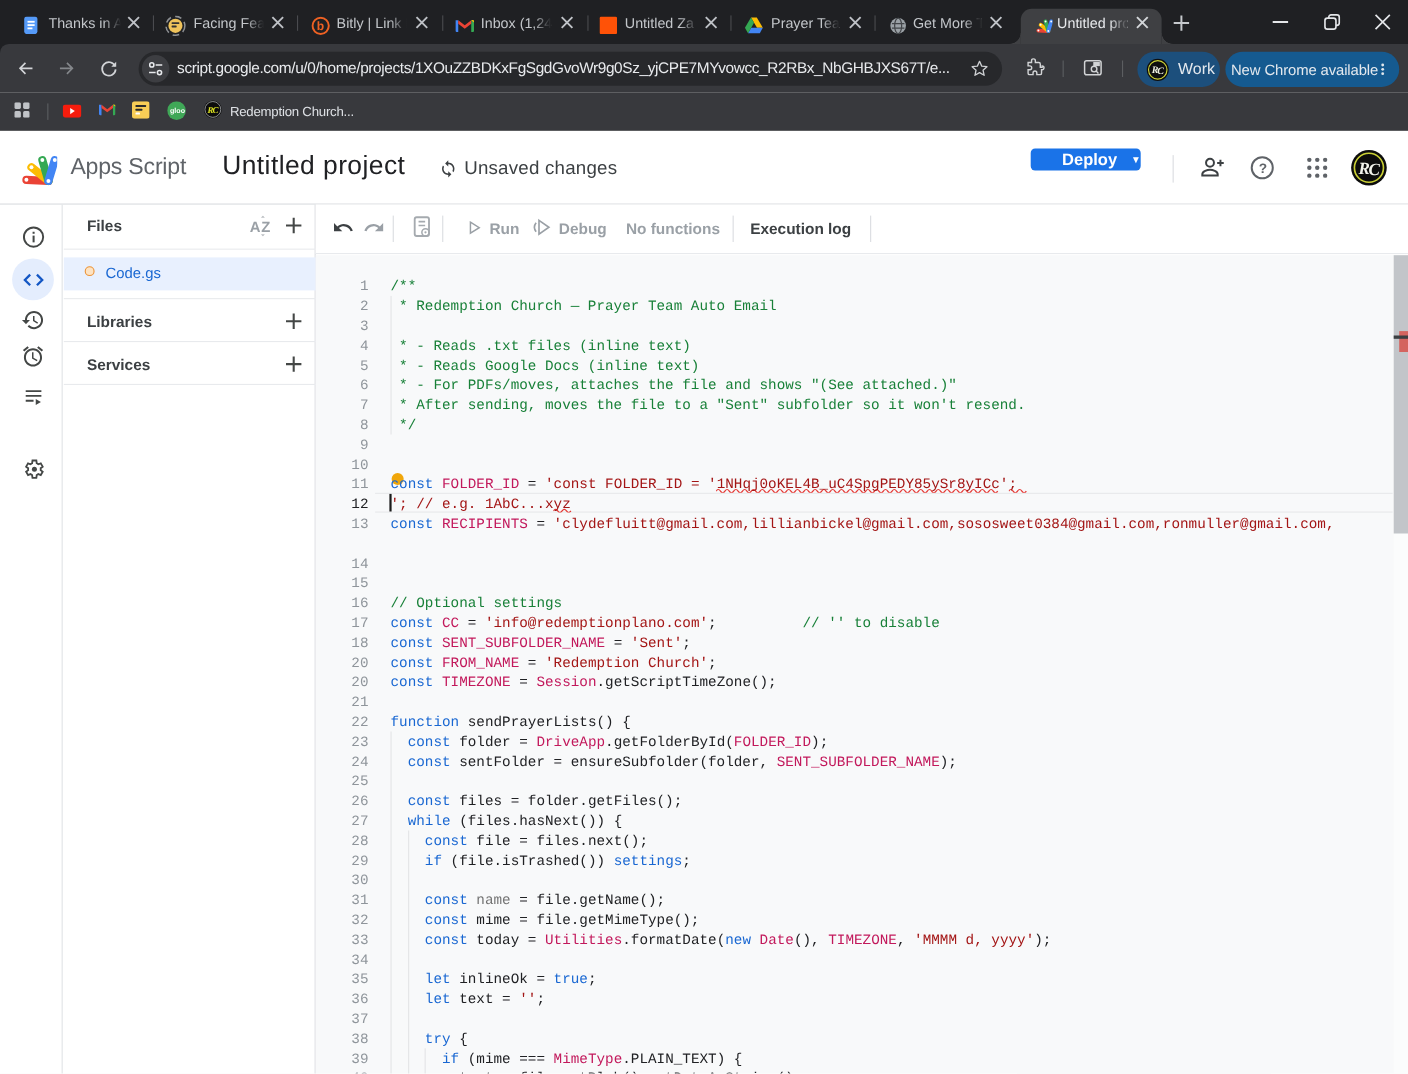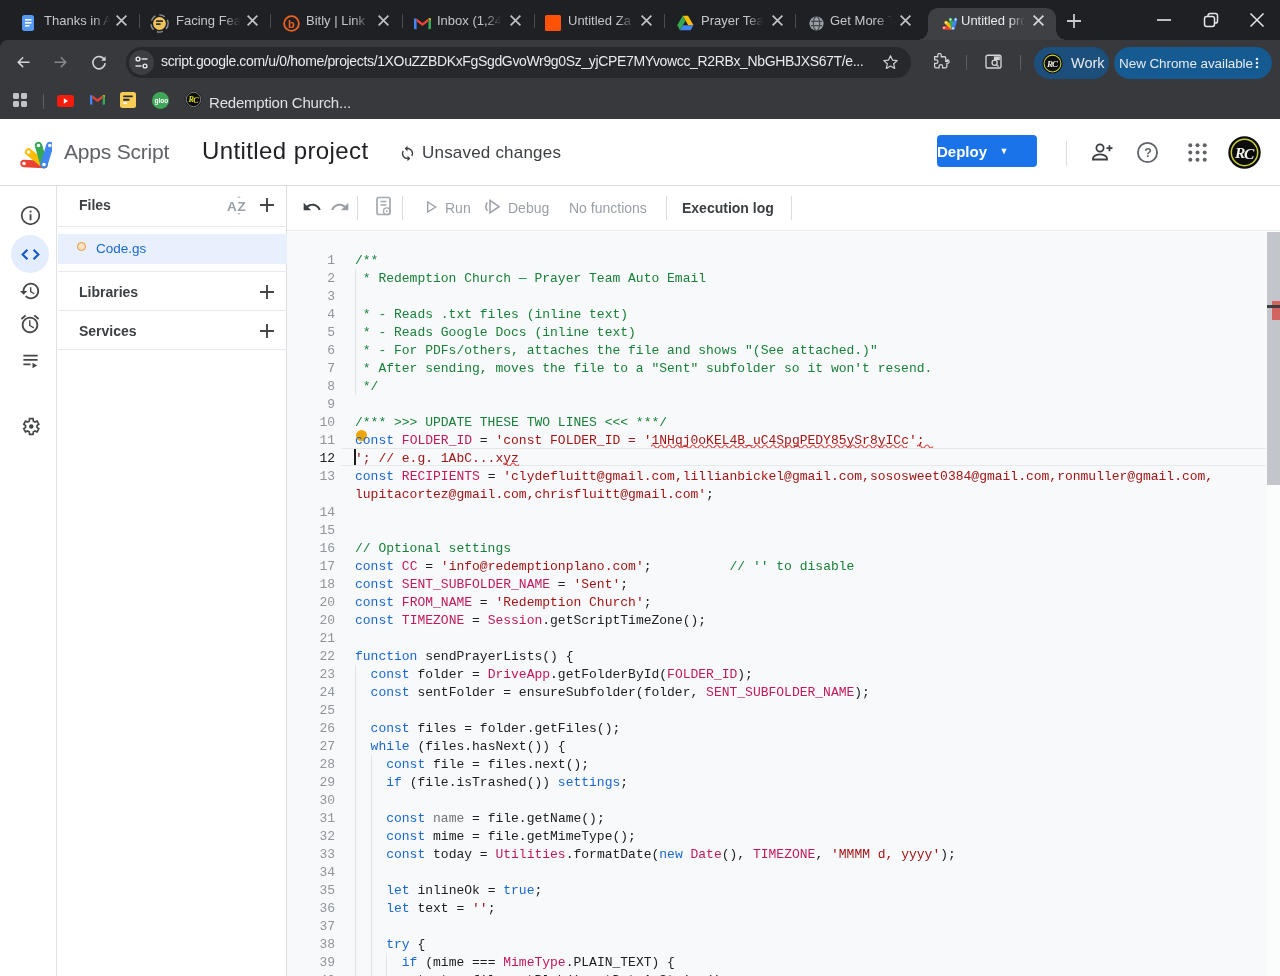"Redemption Church..." div.abs { font-size: 15px -> 12px }
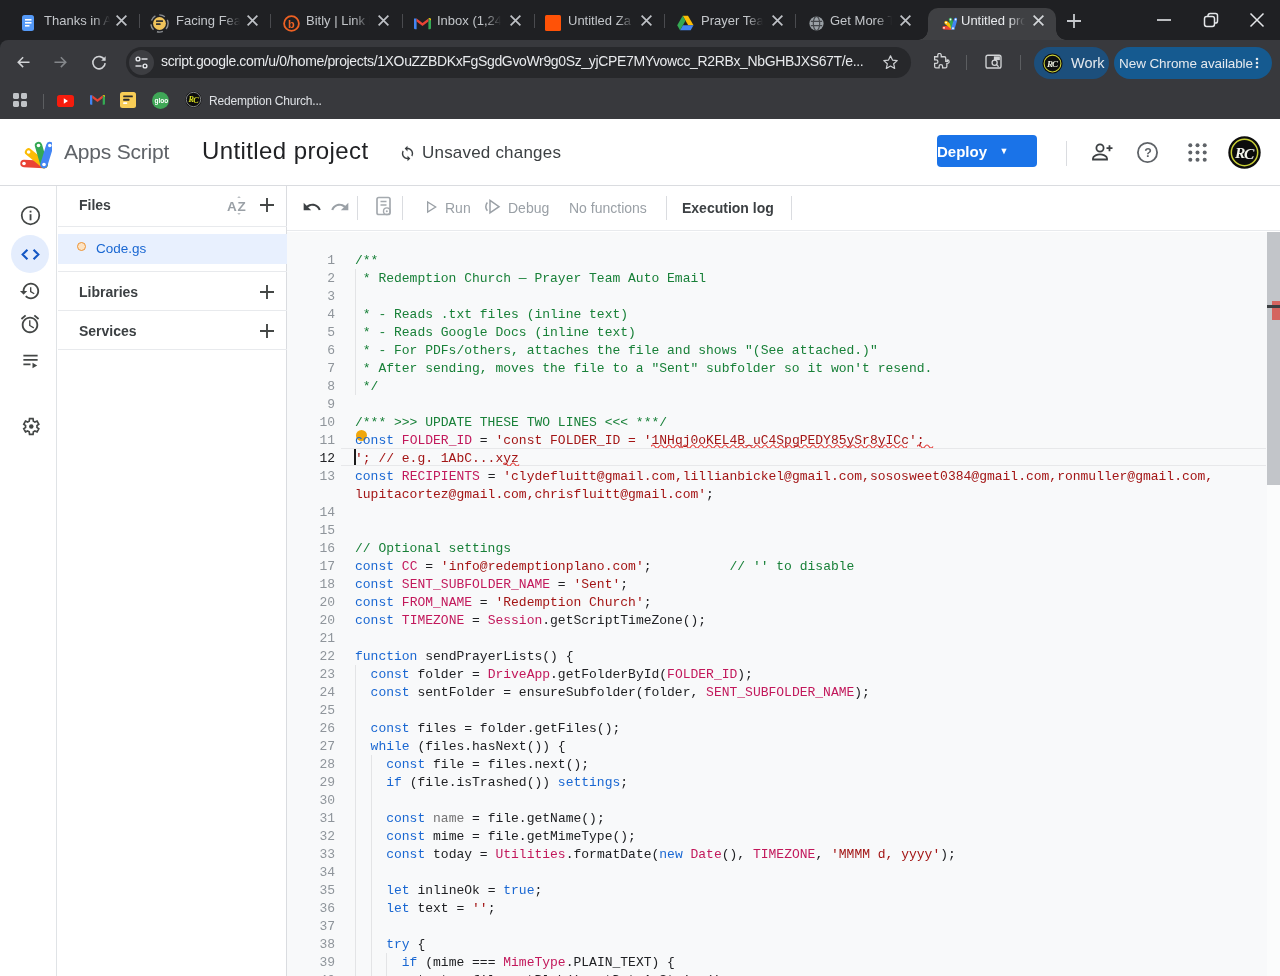"Deploy" #deploy { height: 32px -> 20px; justify-content: flex-start -> flex-end }
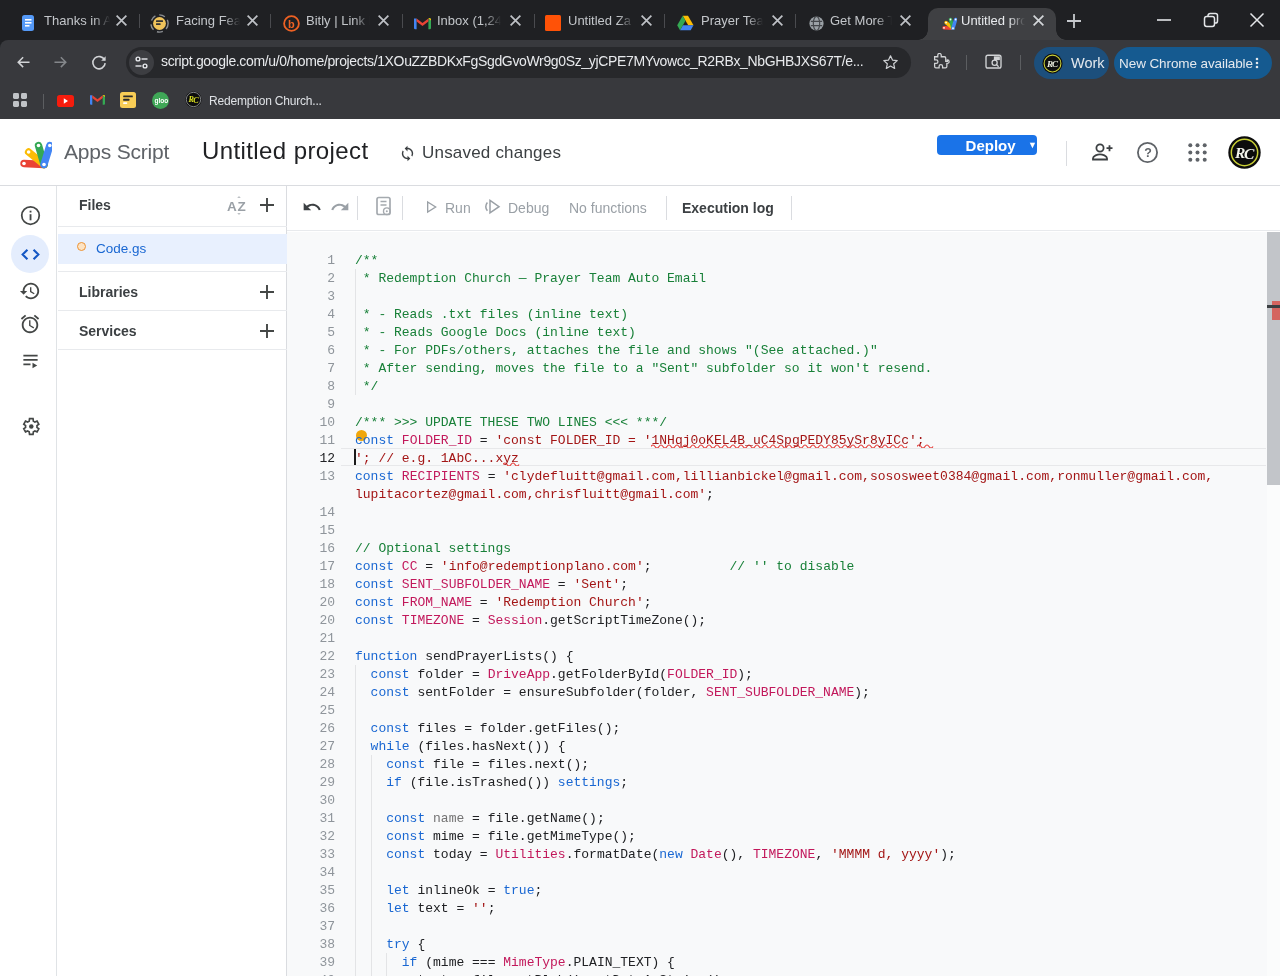"Run" .etext { font-weight: 400 -> 700 }
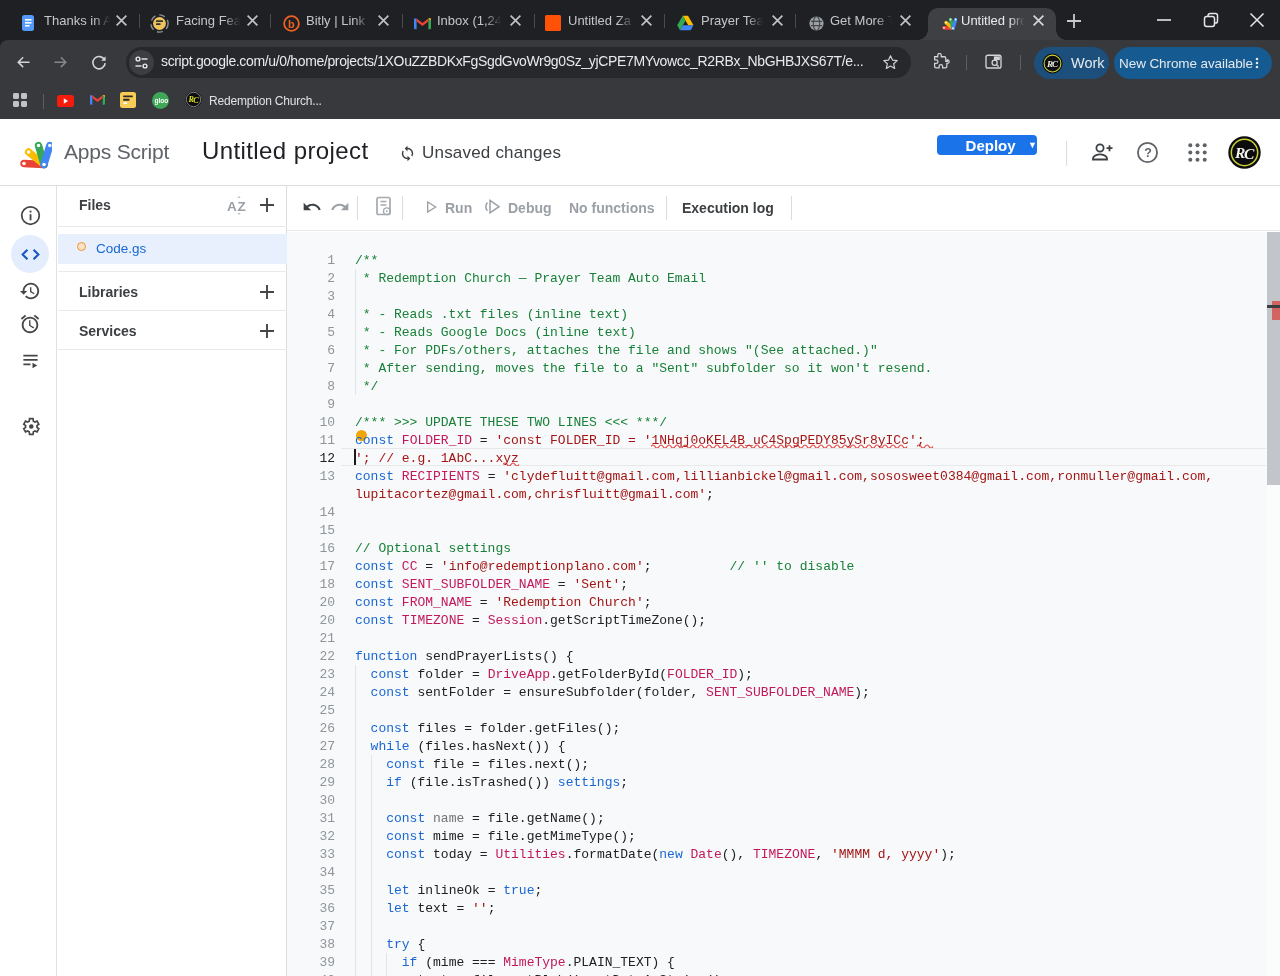"* - For PDFs/others, attaches" span.c { text: PDFs/others -> PDFs/moves }
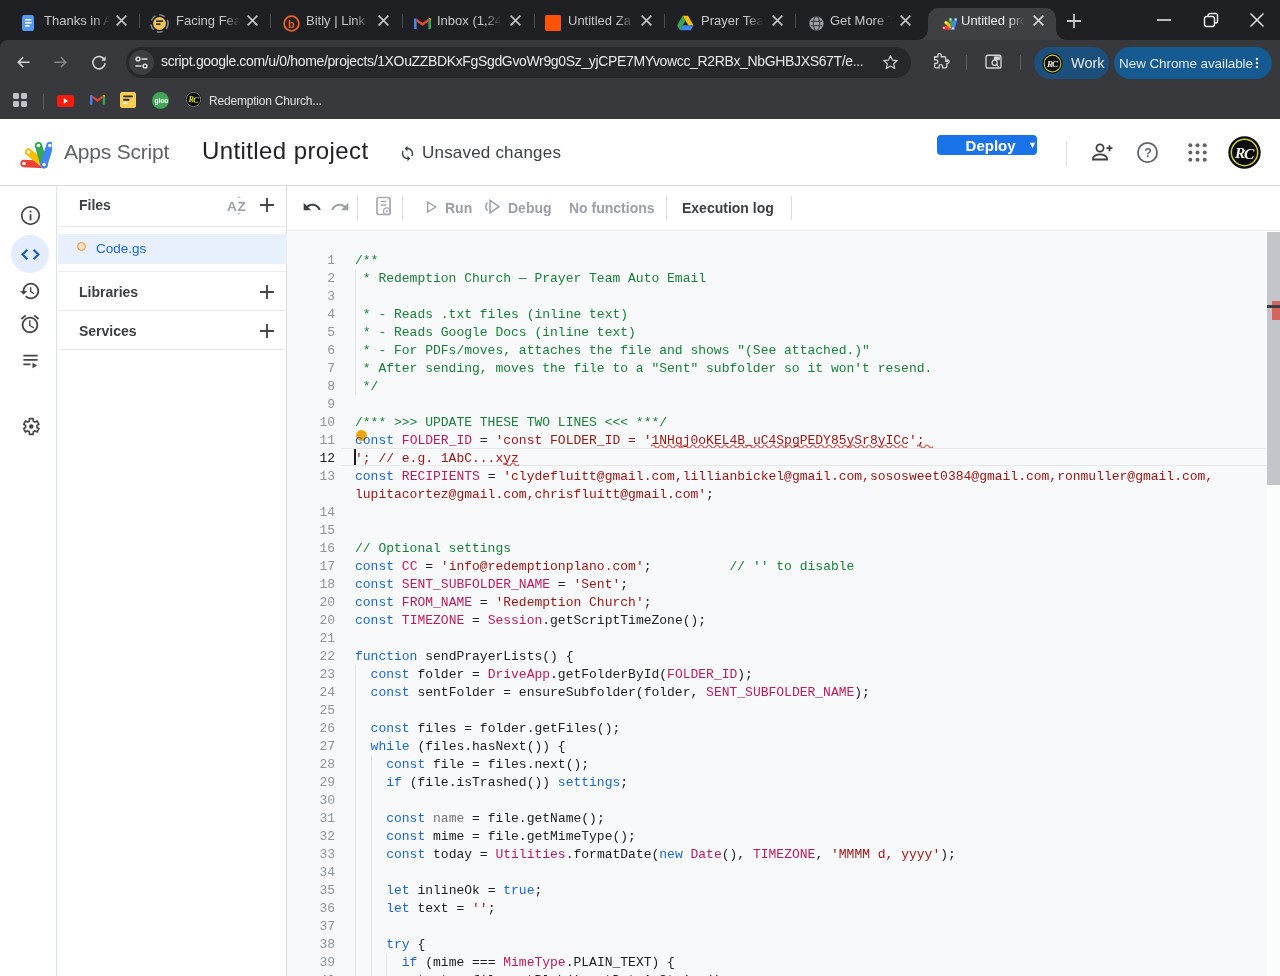"/*** >>> UPDATE THESE TWO" div.cl { html: <div><span>/*** &gt;&gt;&gt; UPDATE THESE TWO LINES &lt;&lt;&lt; ***/</span></div> -> none }
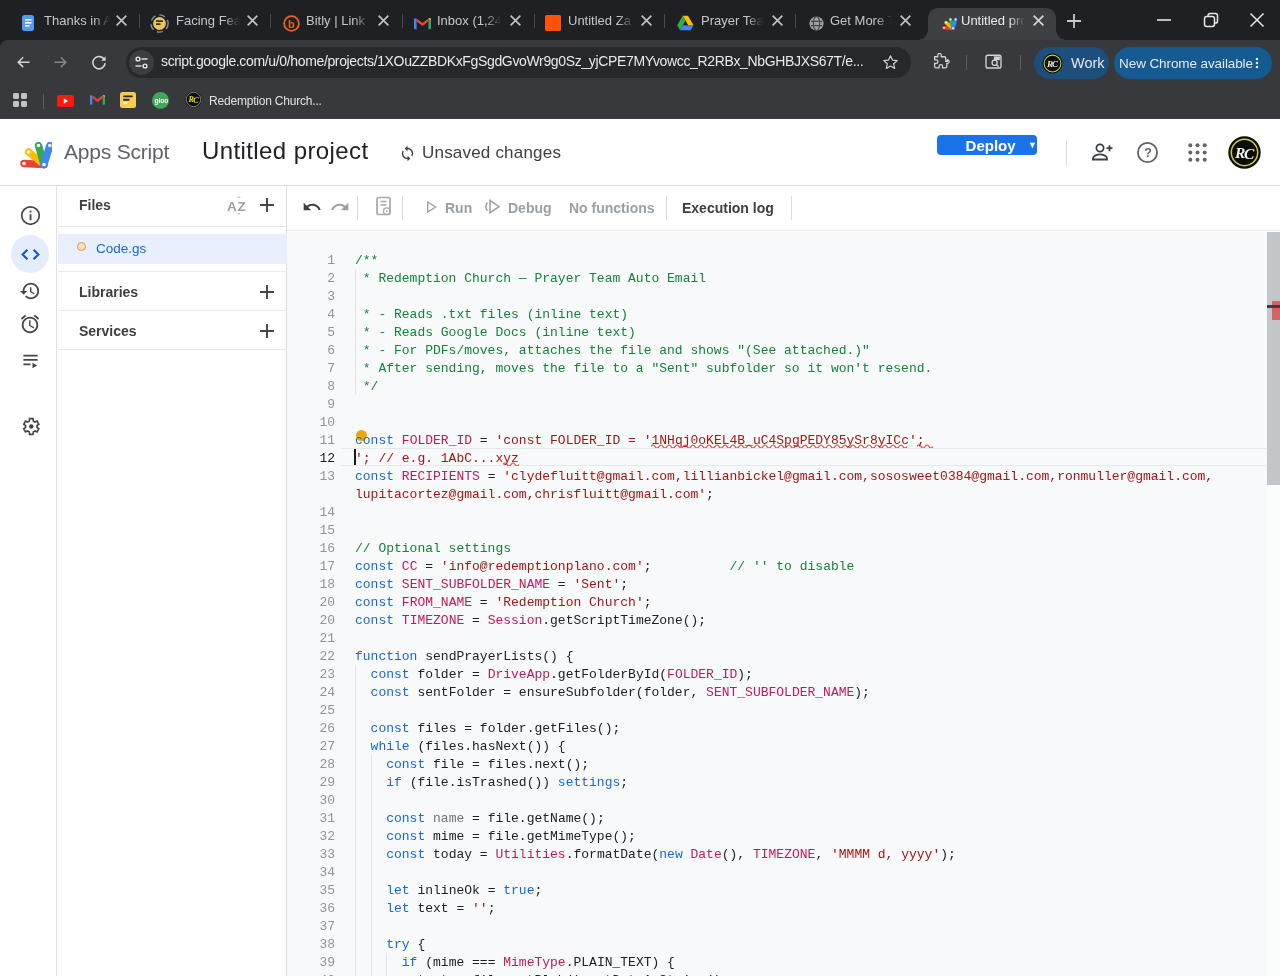"lupitacortez@gmail.com,chrisfluitt@gmail" div.cl { html: <div><span>lupitacortez@gmail.com,chrisfluitt@gmail.com'</span>;</div> -> none }
